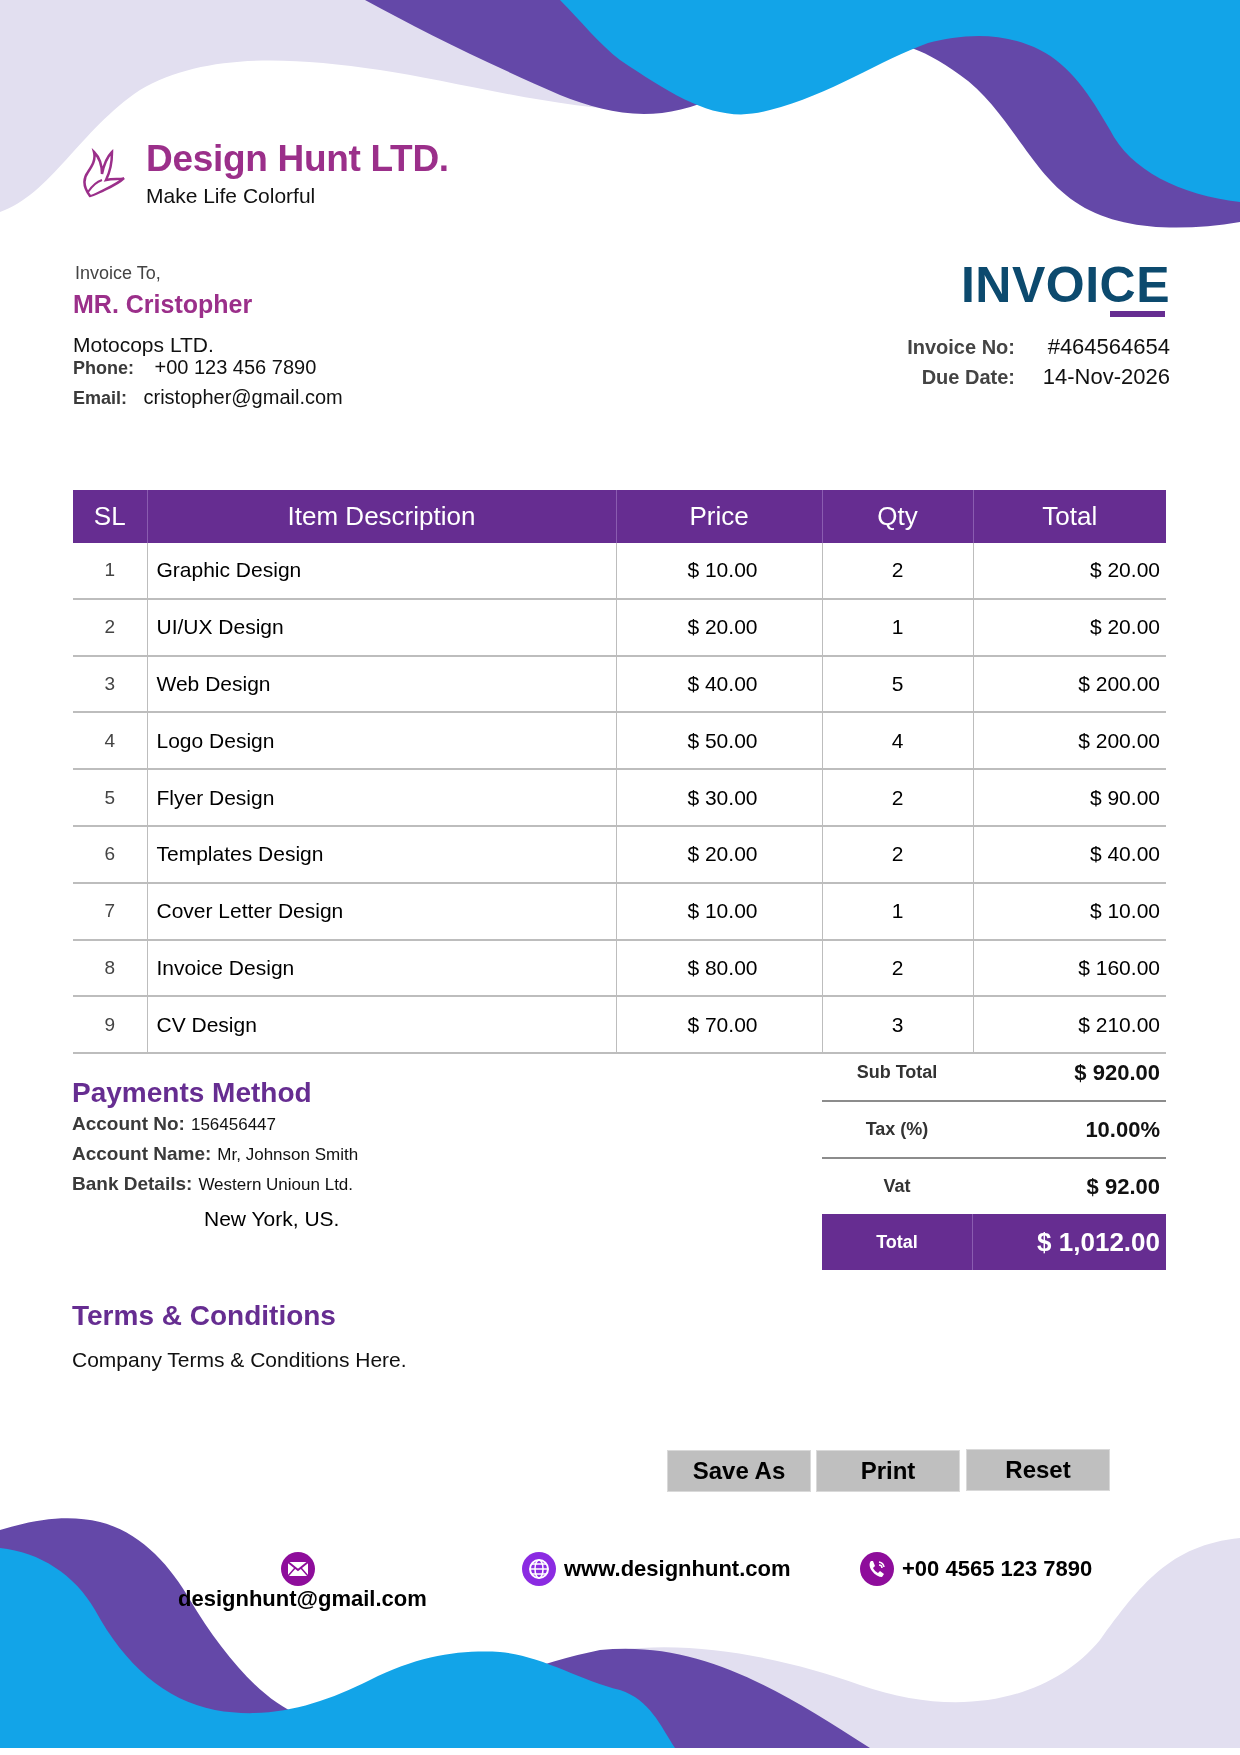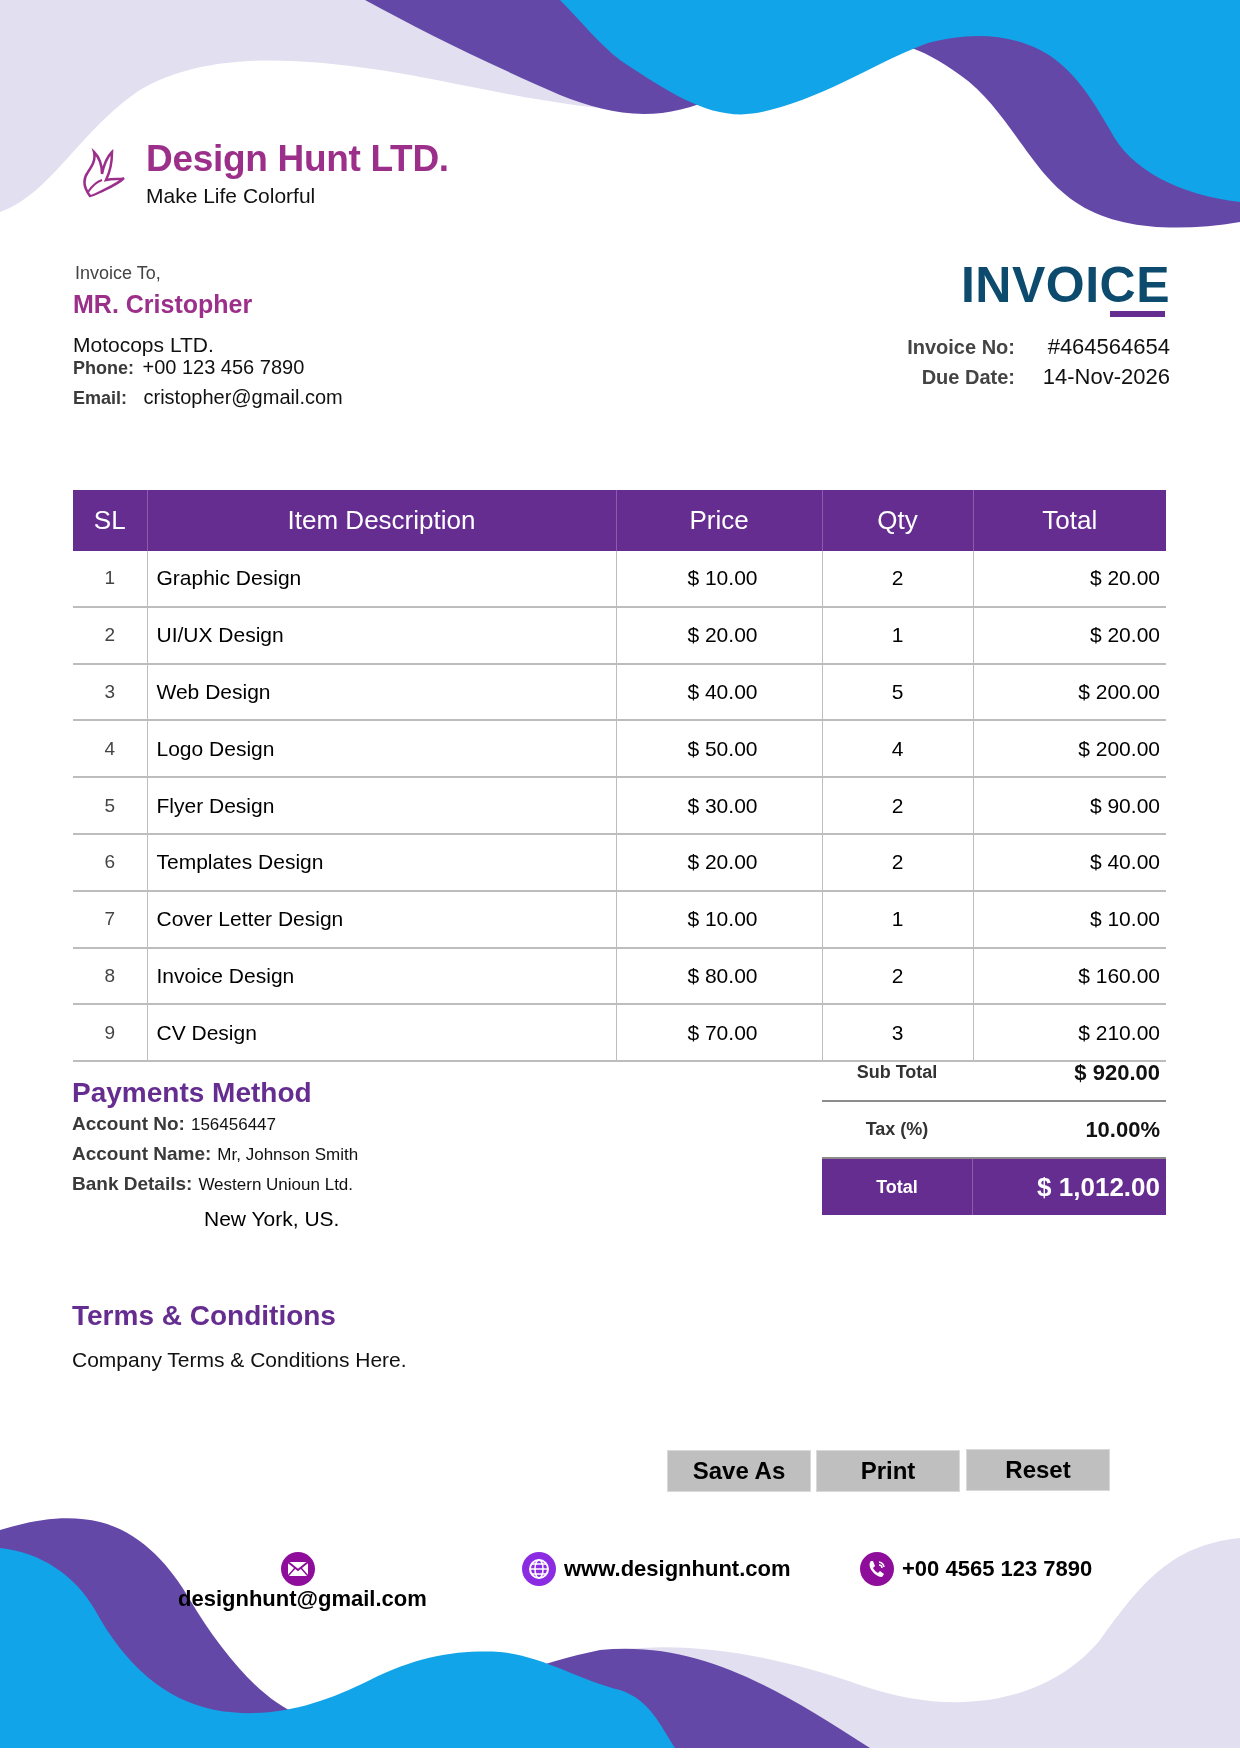"+00 123 456 7890" span.val { margin-left: 4px -> 16px }
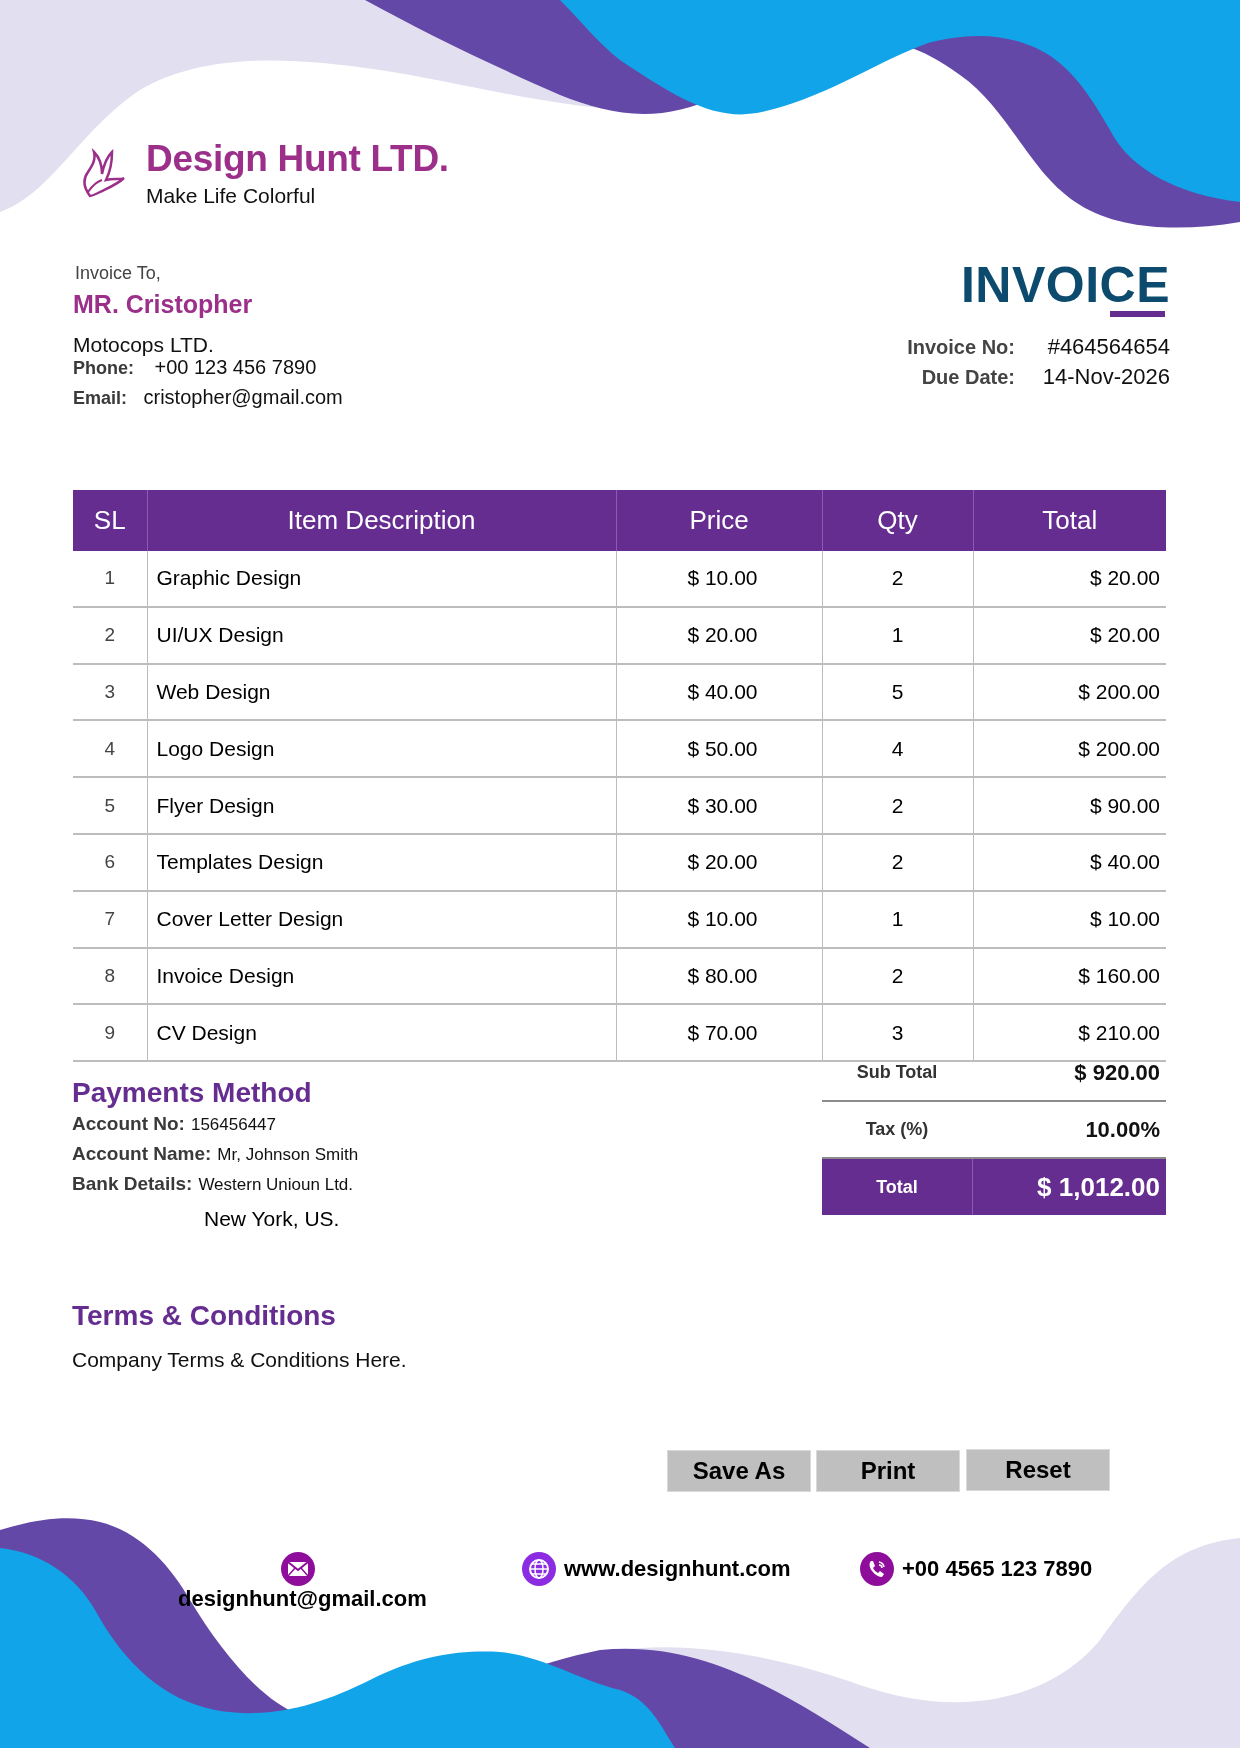"SL" table.items th { height: 61px -> 53px }
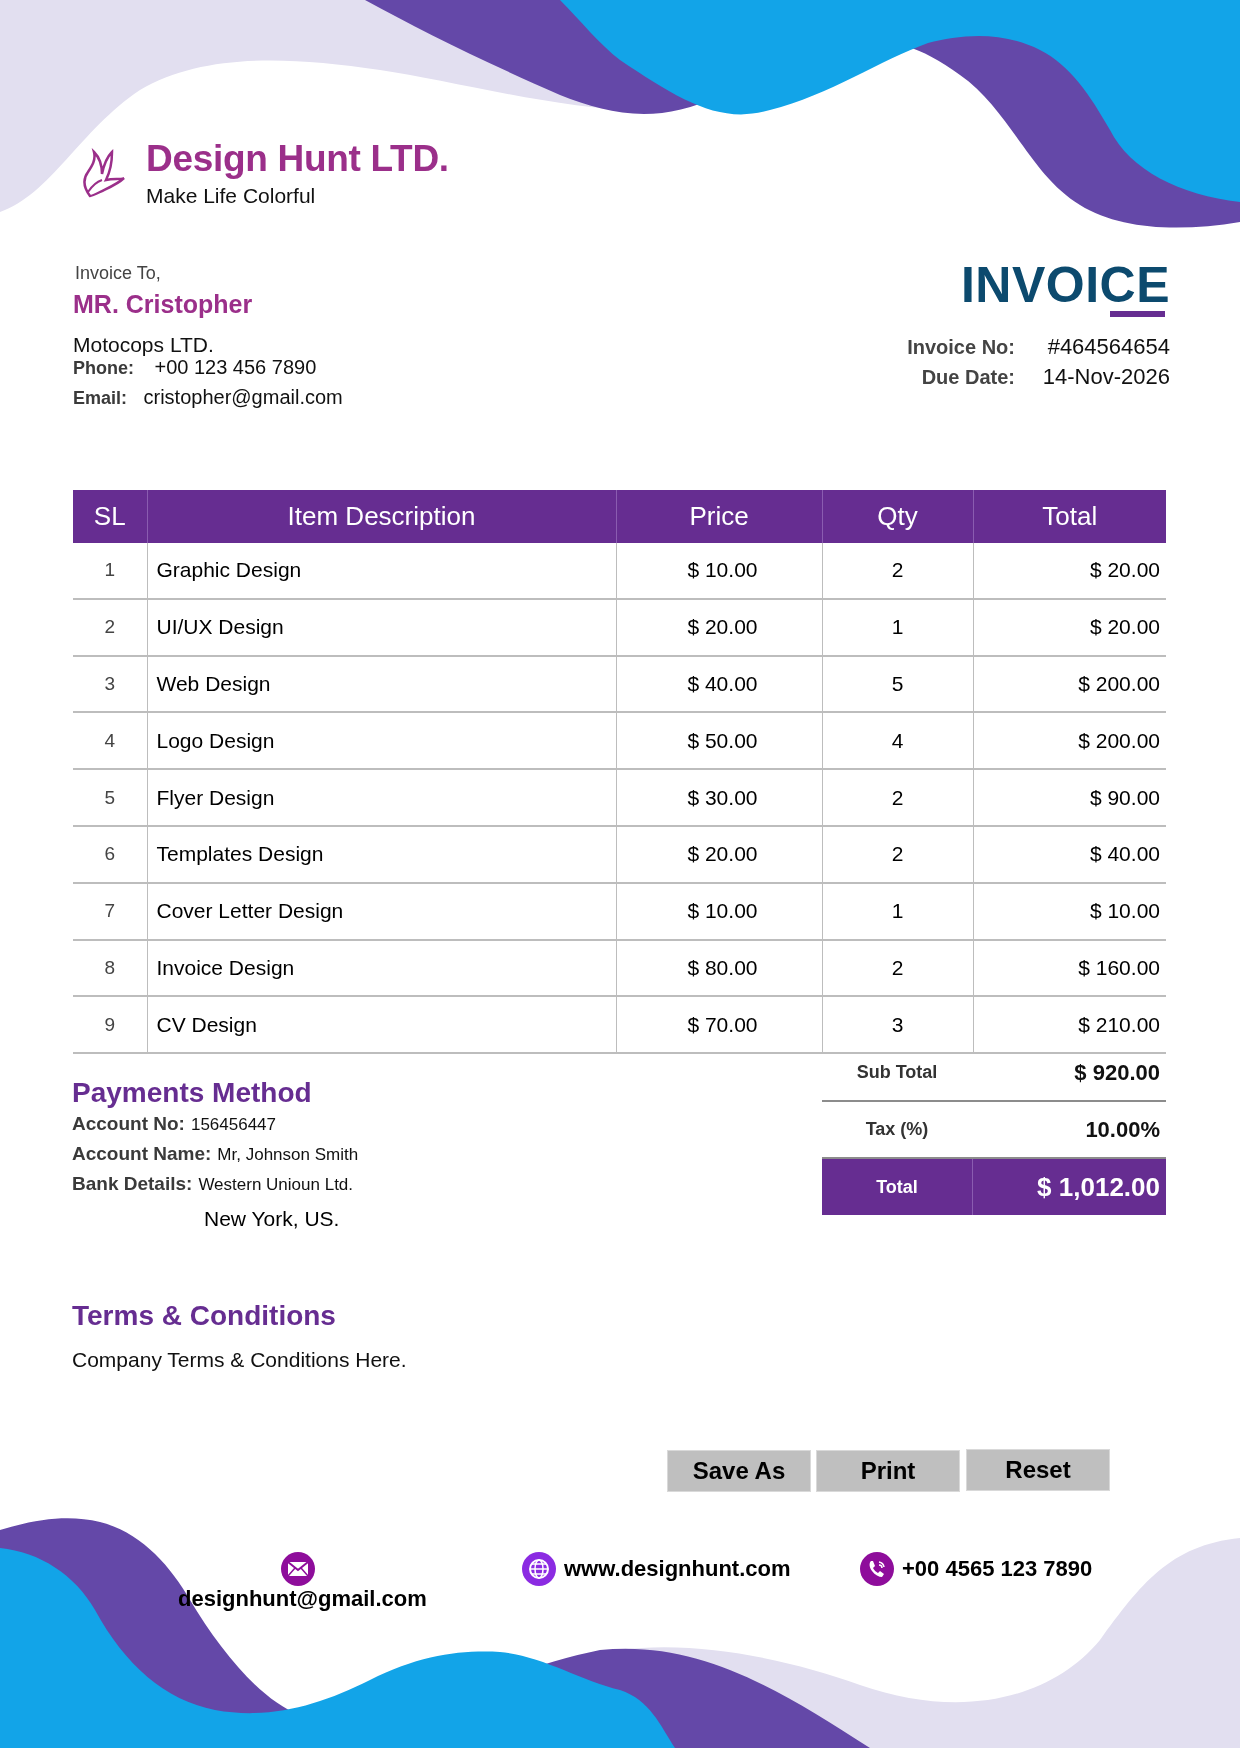"Vat" div.sum-row { html: none -> <div> <span>Vat</span> <span>$ 92.00</span> </div> }
